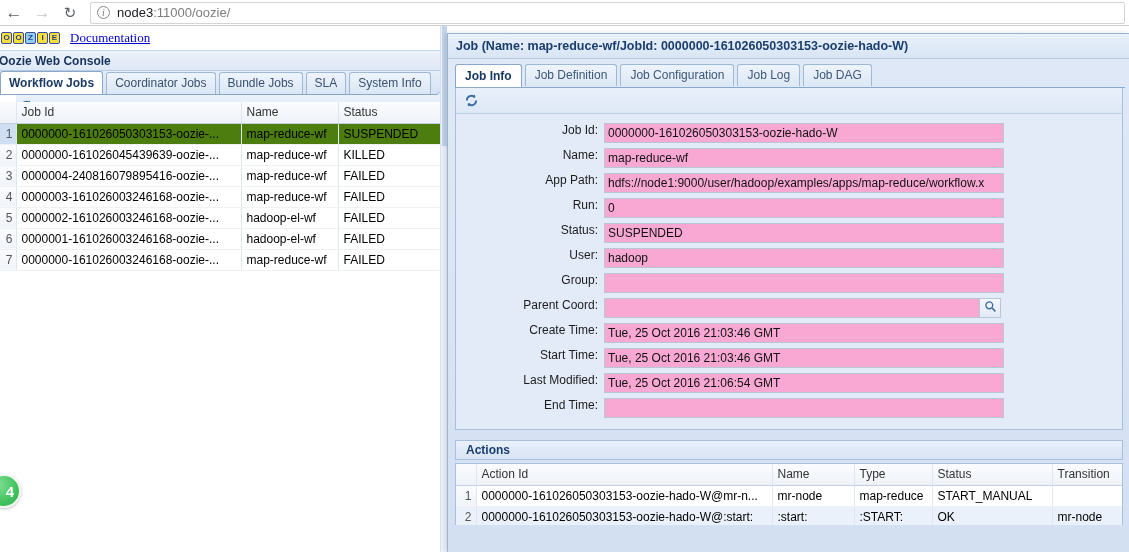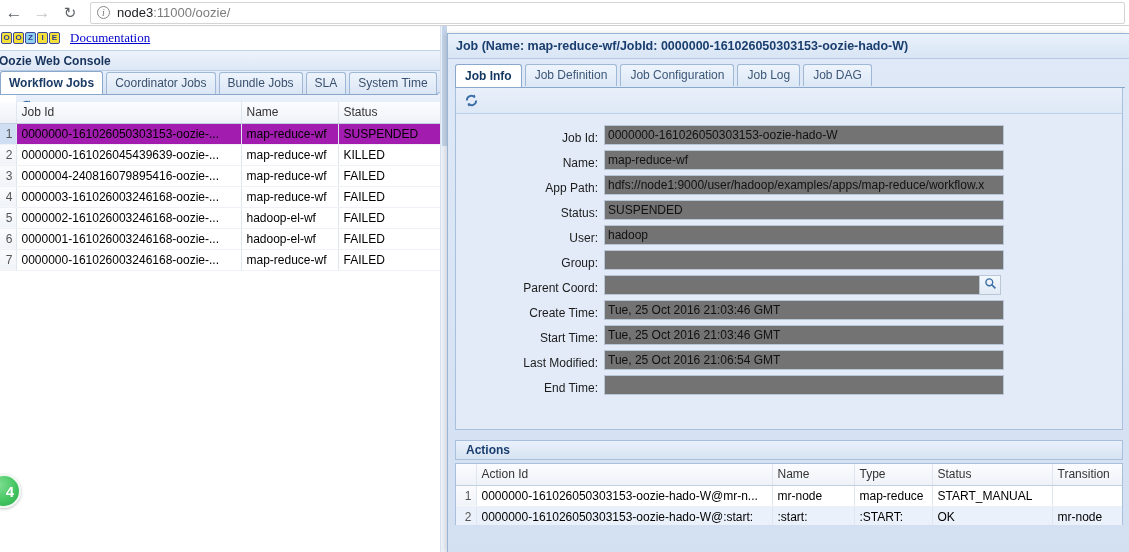"System Time" div.tab { text: Time -> Info }
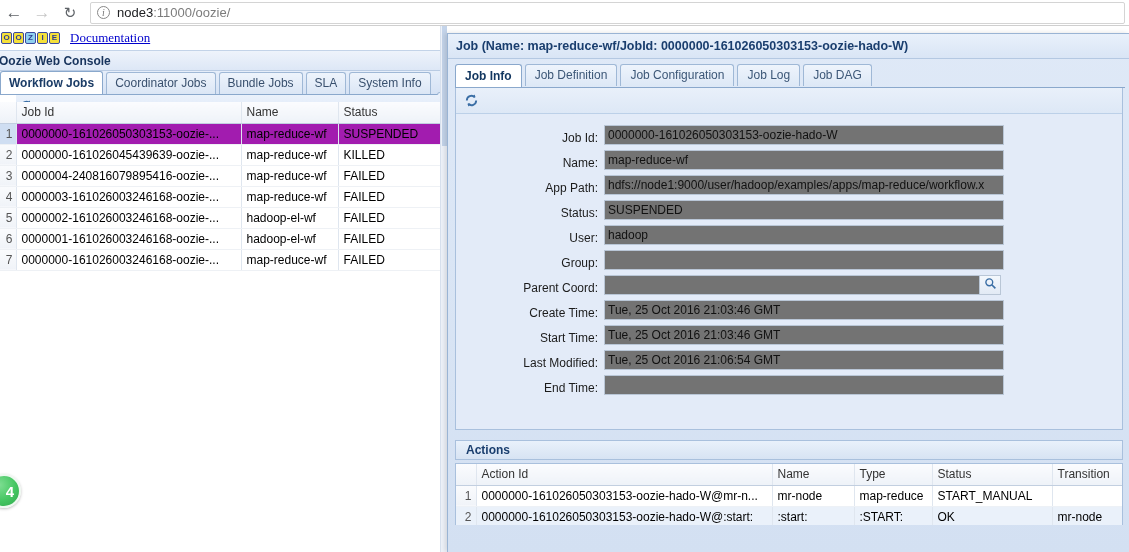"0000000-161026050303153-oozie-..." .jobtable tbody tr.sel td { background: #a21caf -> #4d7c0f }
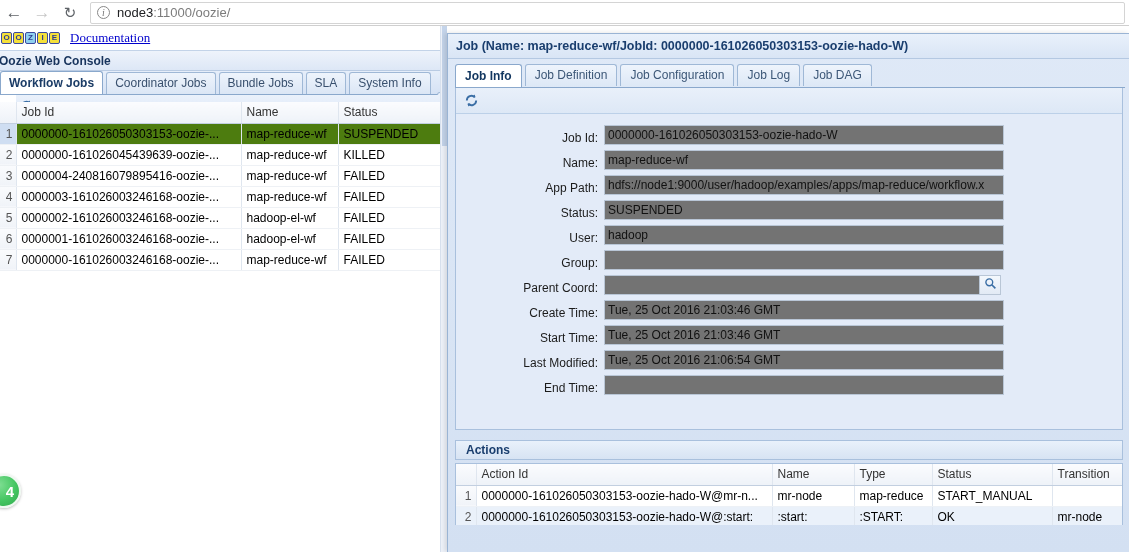"Job Id:" .frow { align-items: flex-end -> flex-start }
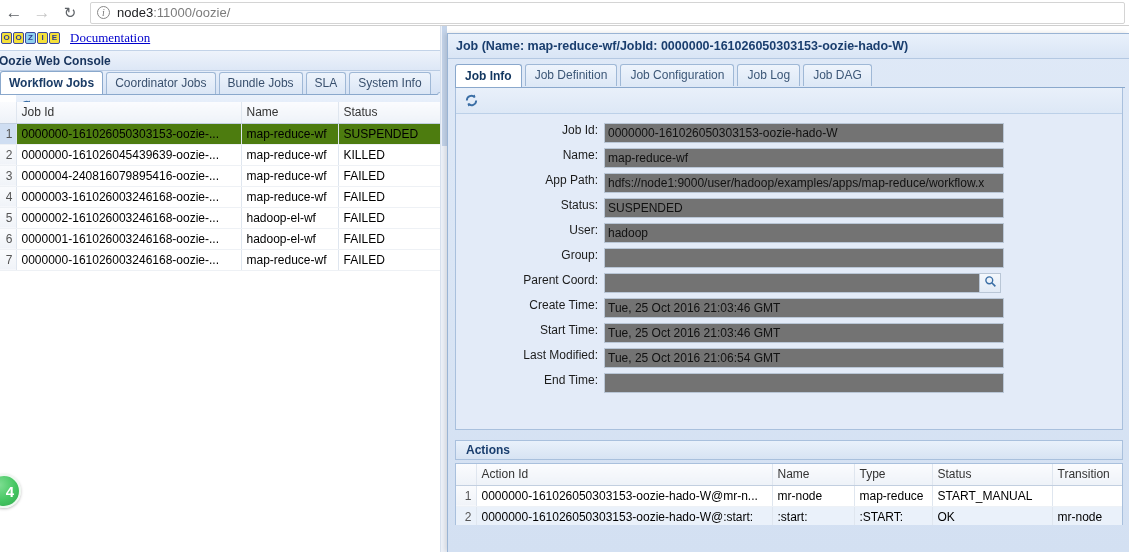"0000000-161026050303153-oozie-hado-W" .finput { background: #737373 -> #f9a8d4 }
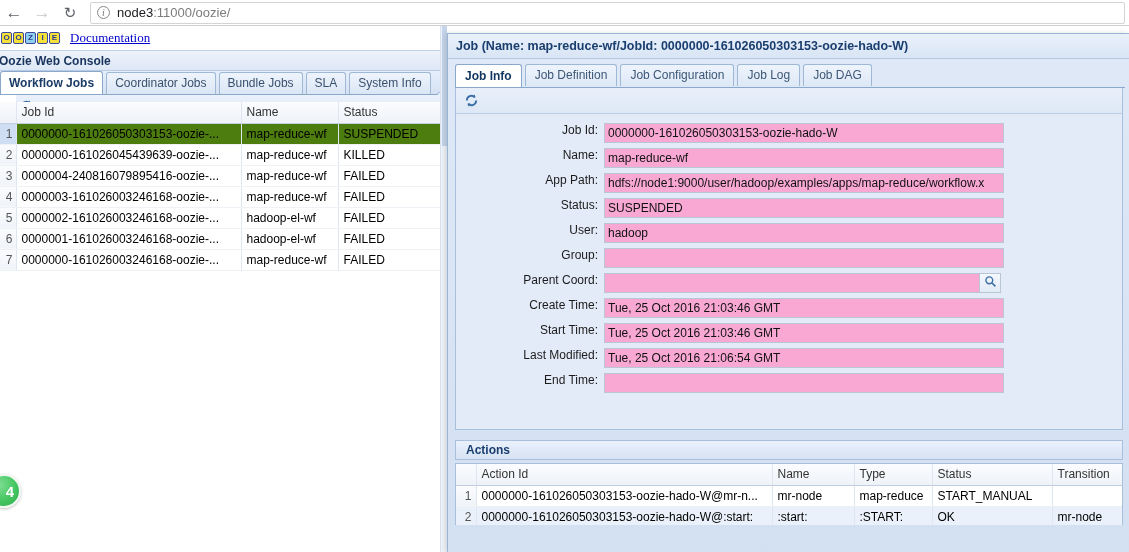"Run:" div.frow { html: none -> <div> <div>Run:</div> <div>0</div> </div> }
